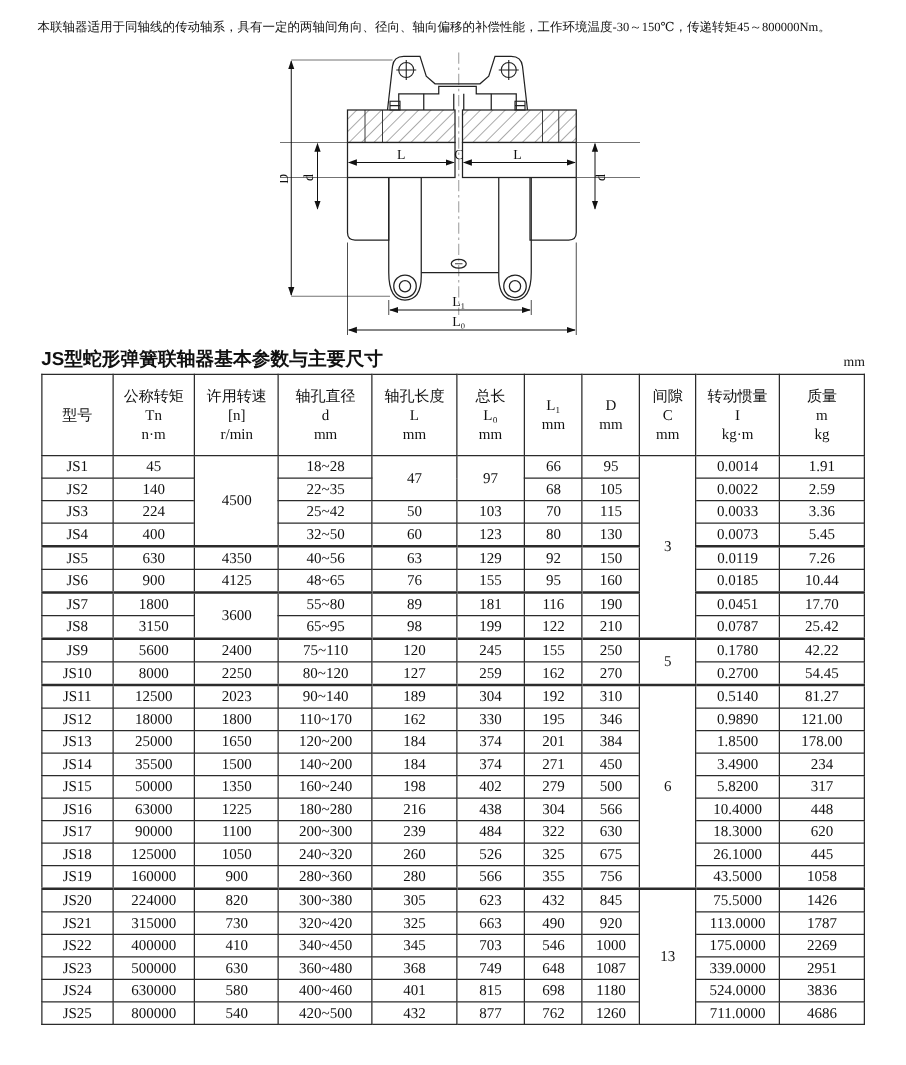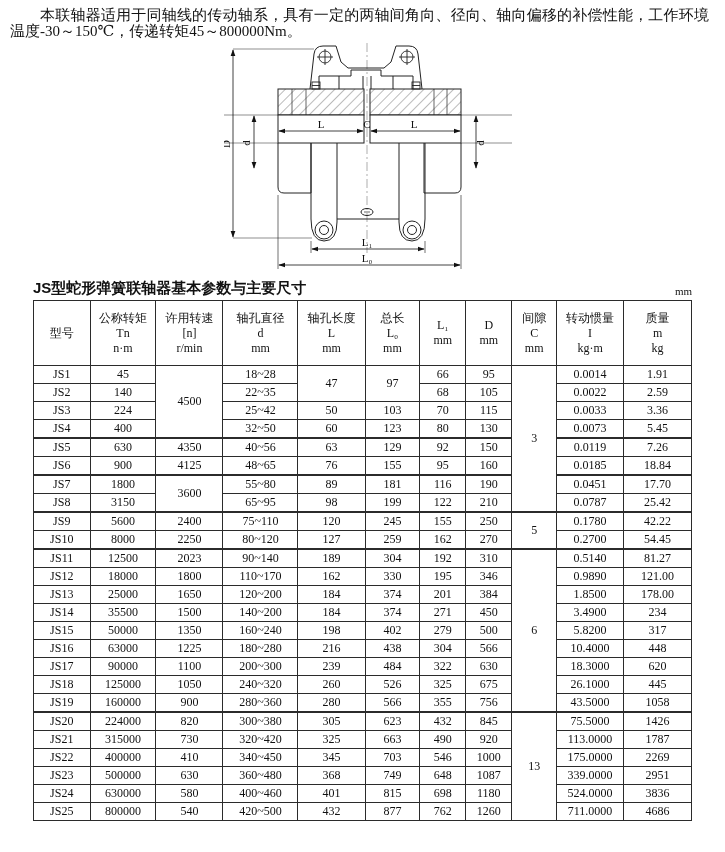"本联轴器适用于同轴线的传动轴系，具有一定的两轴间角向、径向、轴向偏移的补偿性能，" .intro { font-size: 15px -> 10px; line-height: 16px -> 31px }
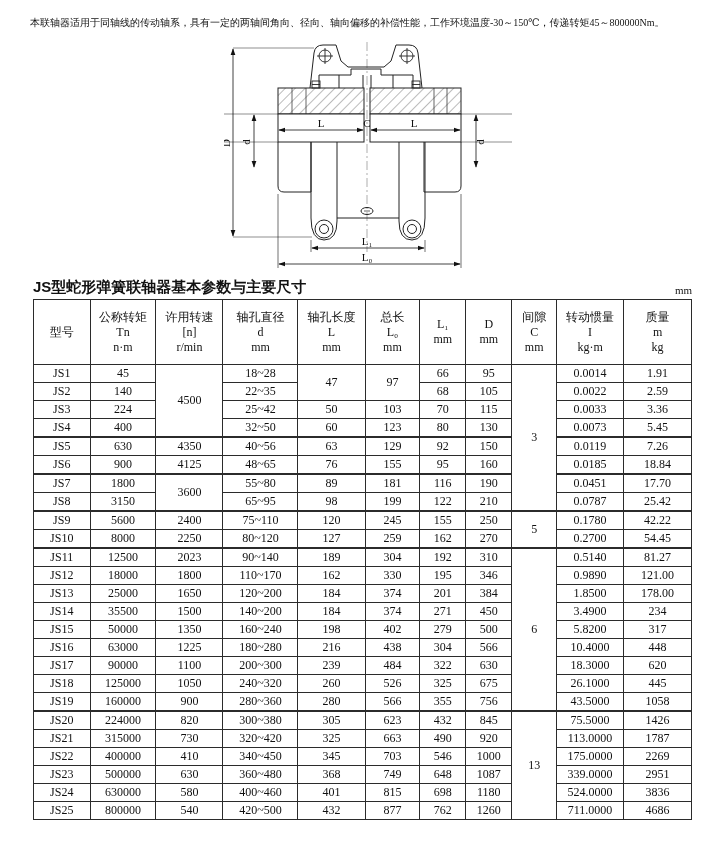"18.84" td { text: 18.84 -> 10.44 }
